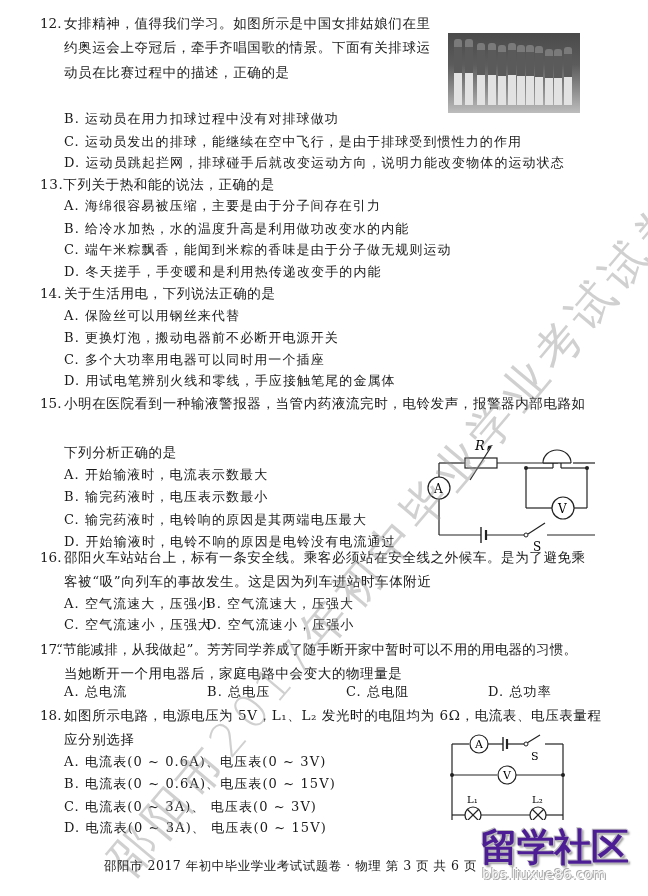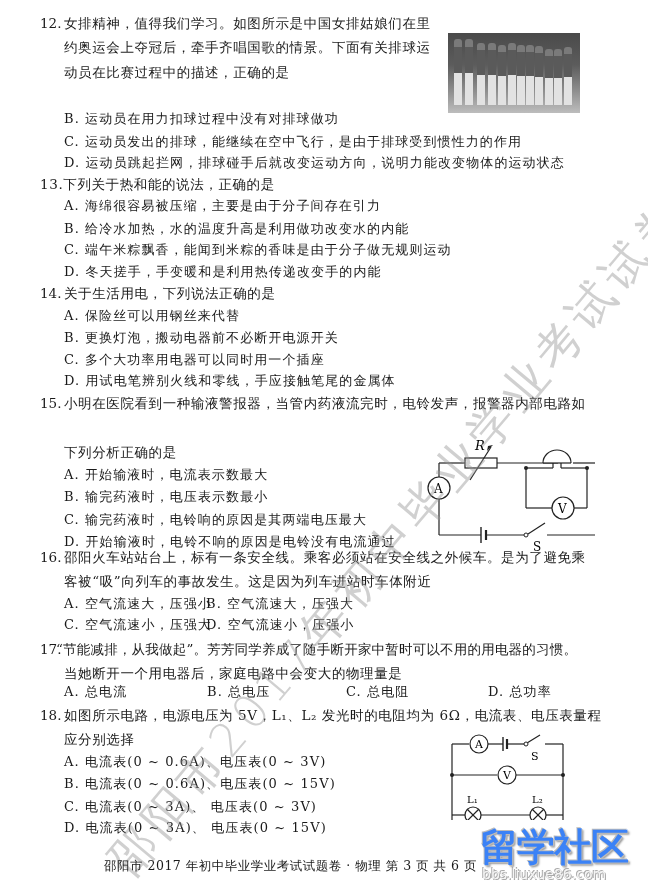"留学社区" .logo .big { color: #3b82f6 -> #4c1d95 }
